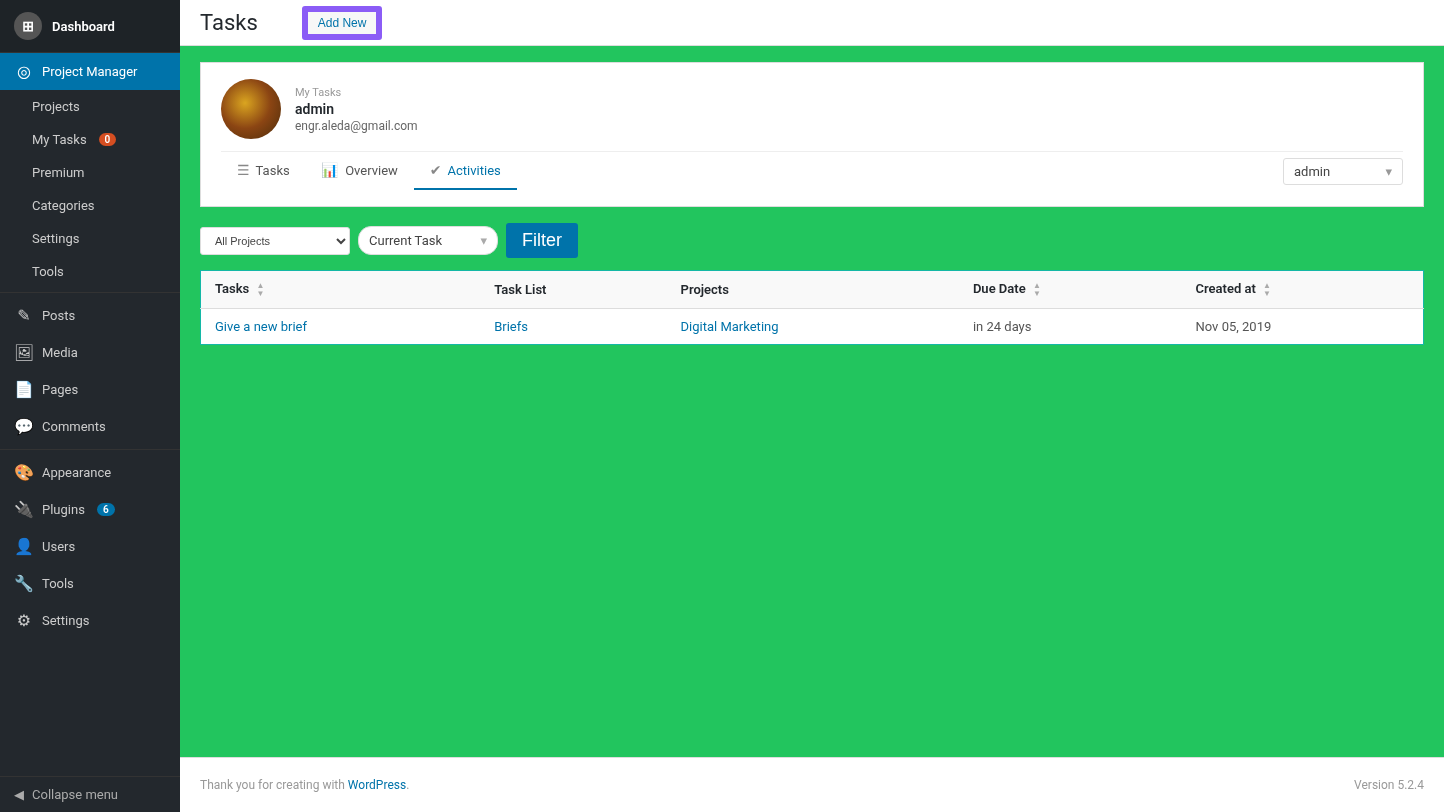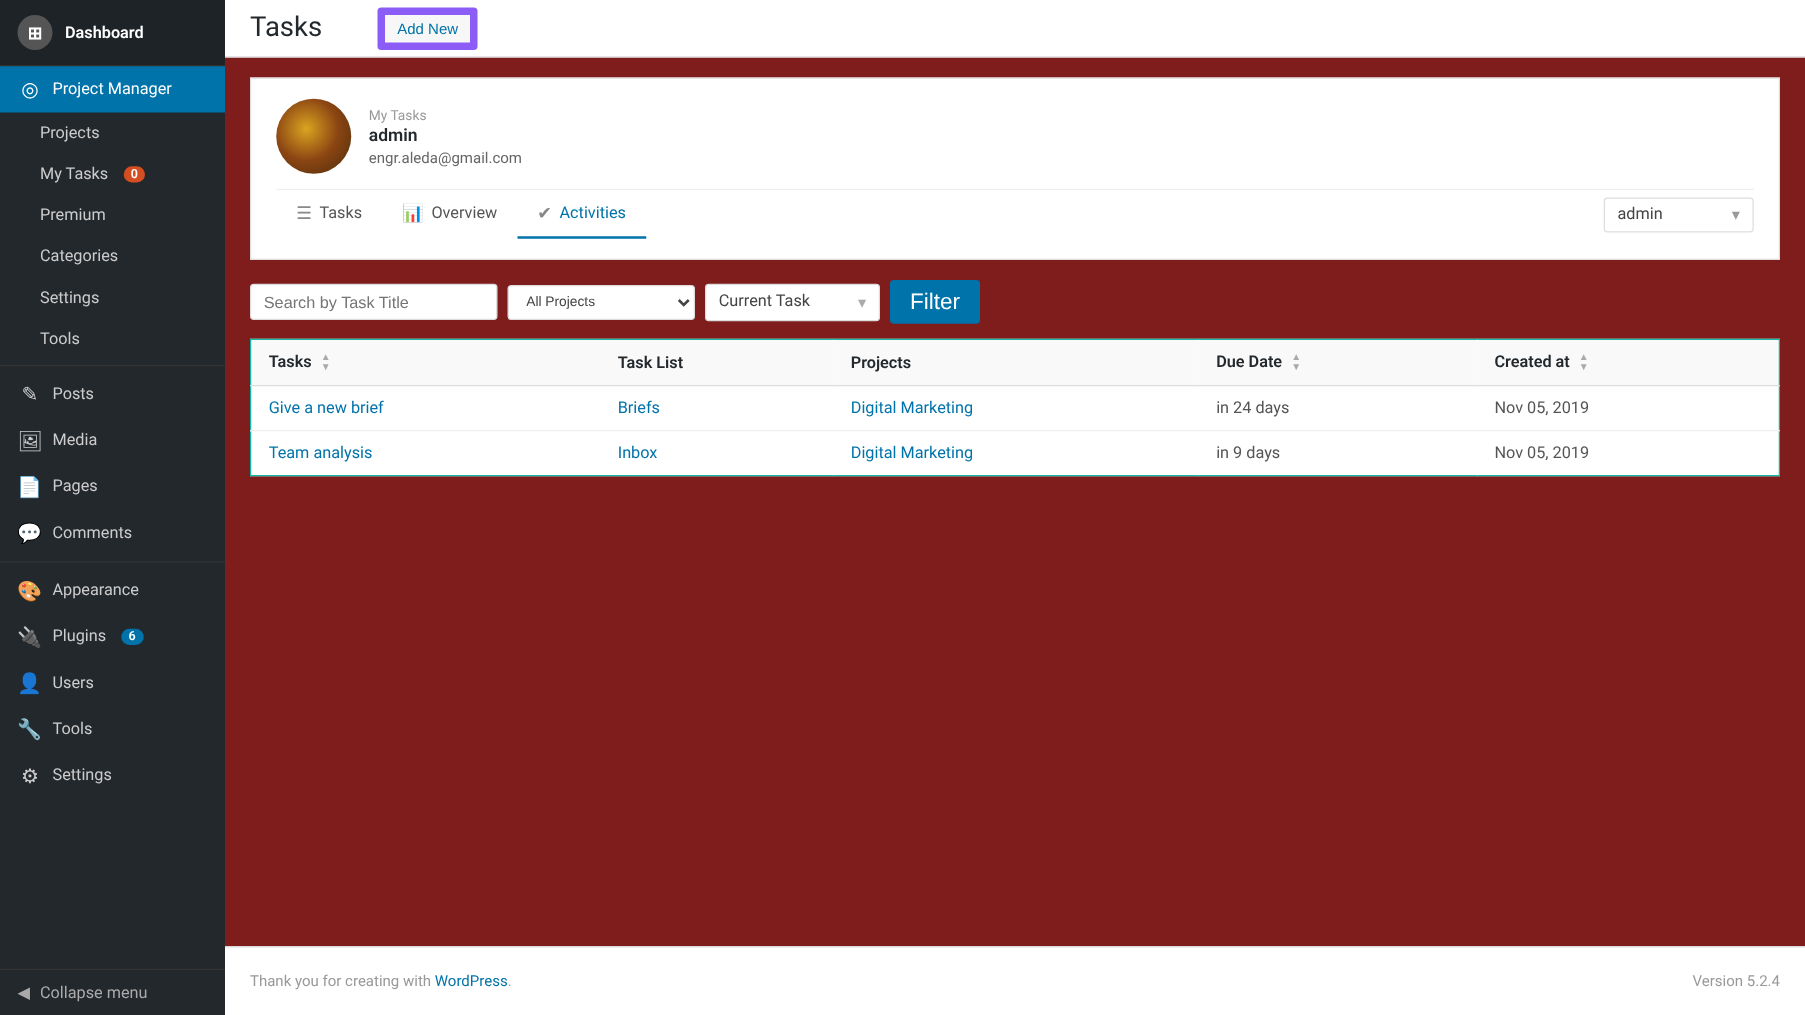"Tasks" #main { background: #7f1d1d -> #22c55e }
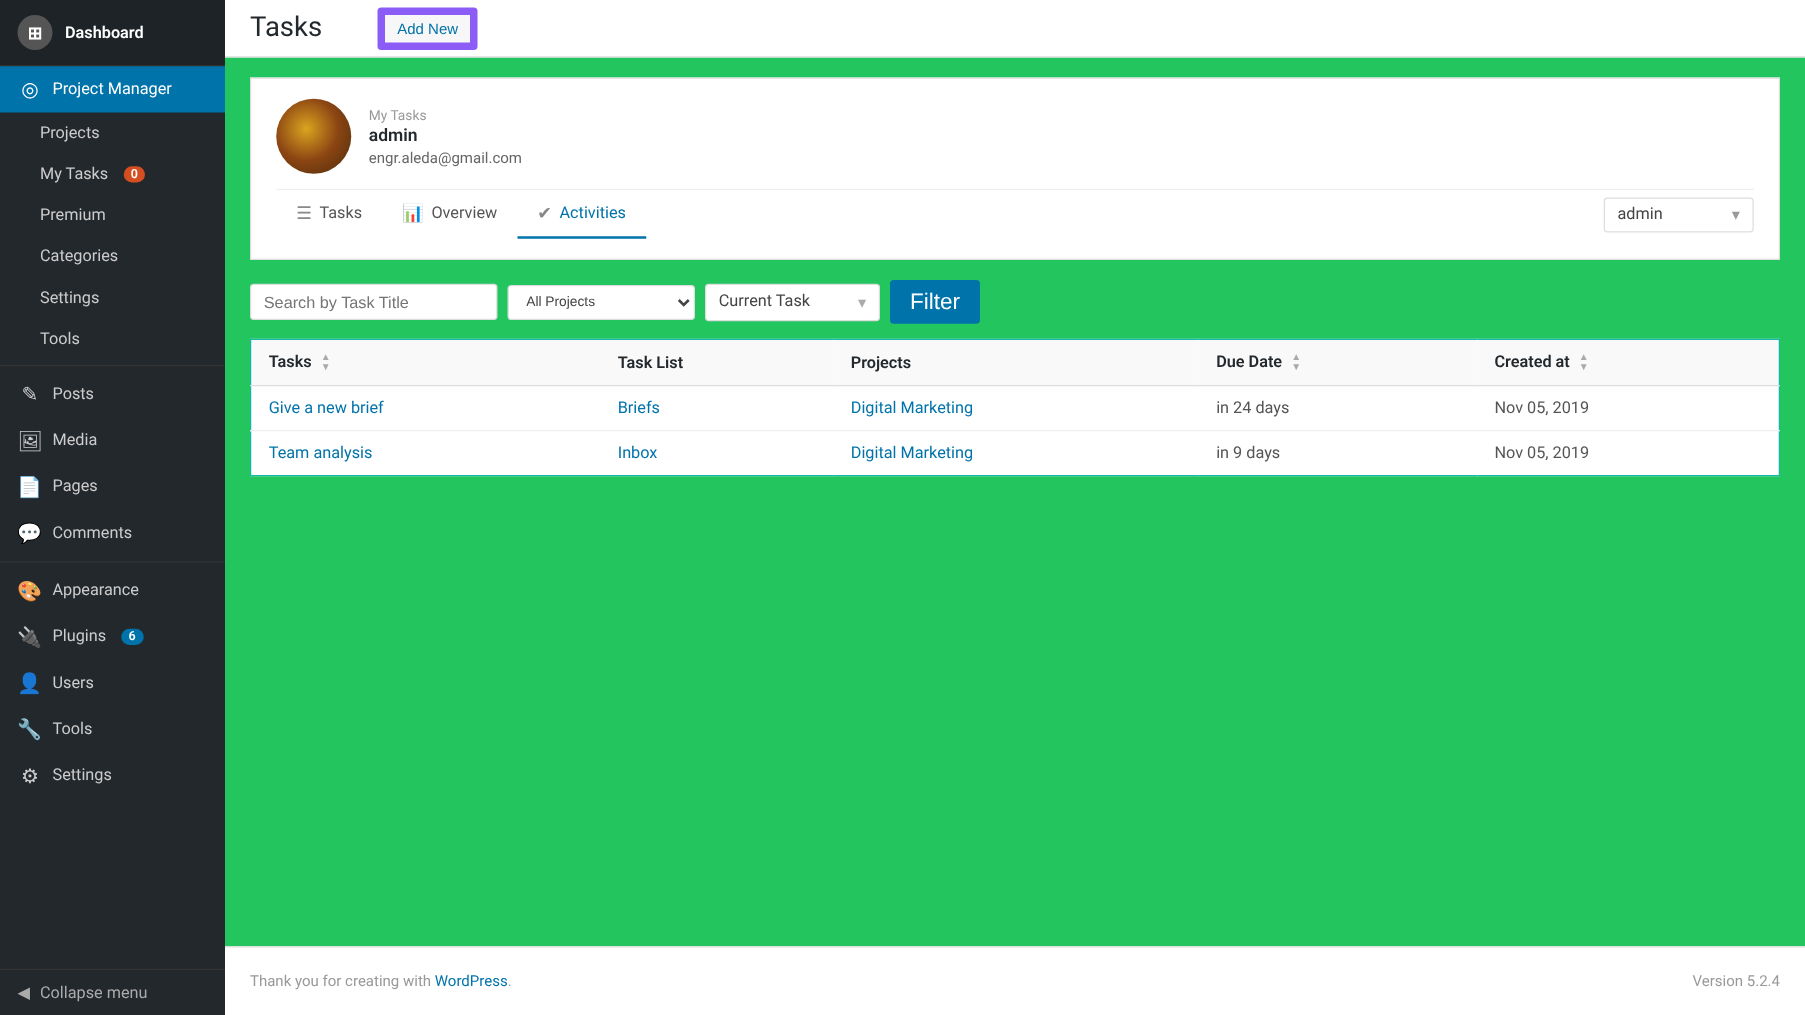"Search by Task Title" input.search-input { html: <input> -> none }
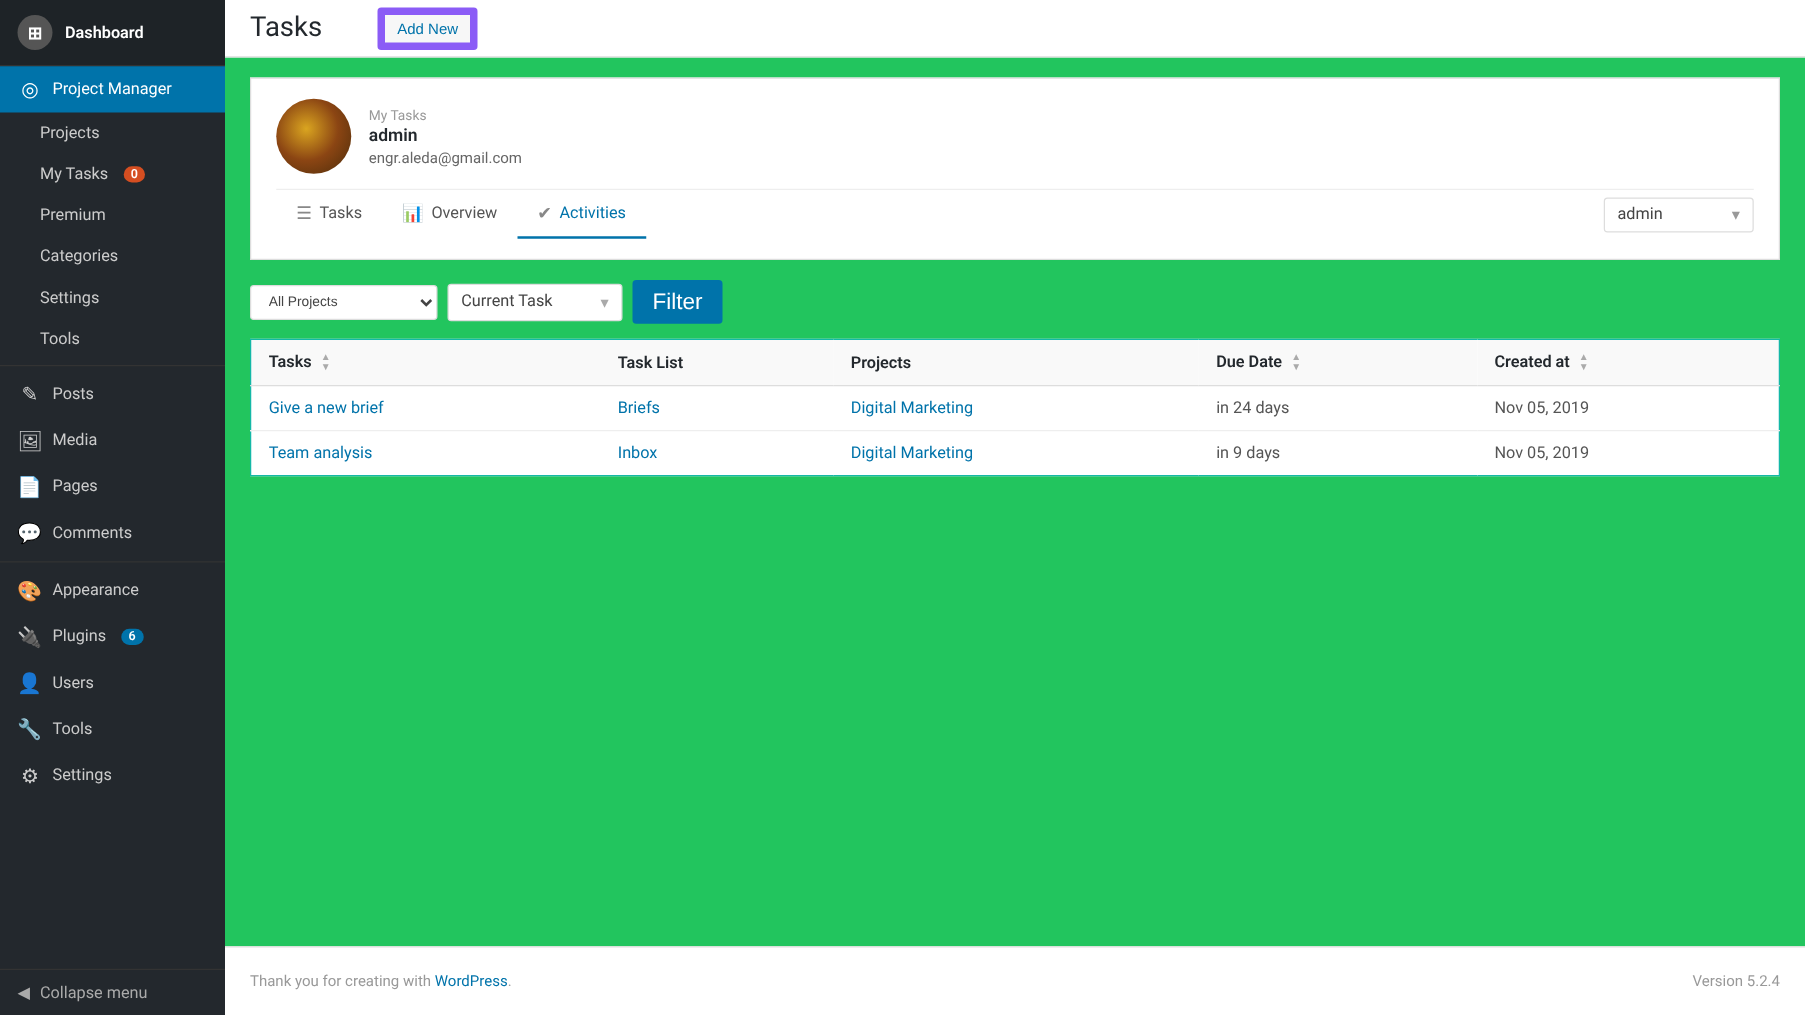"Current Task" .task-status-select { border-radius: 3px -> 13px }
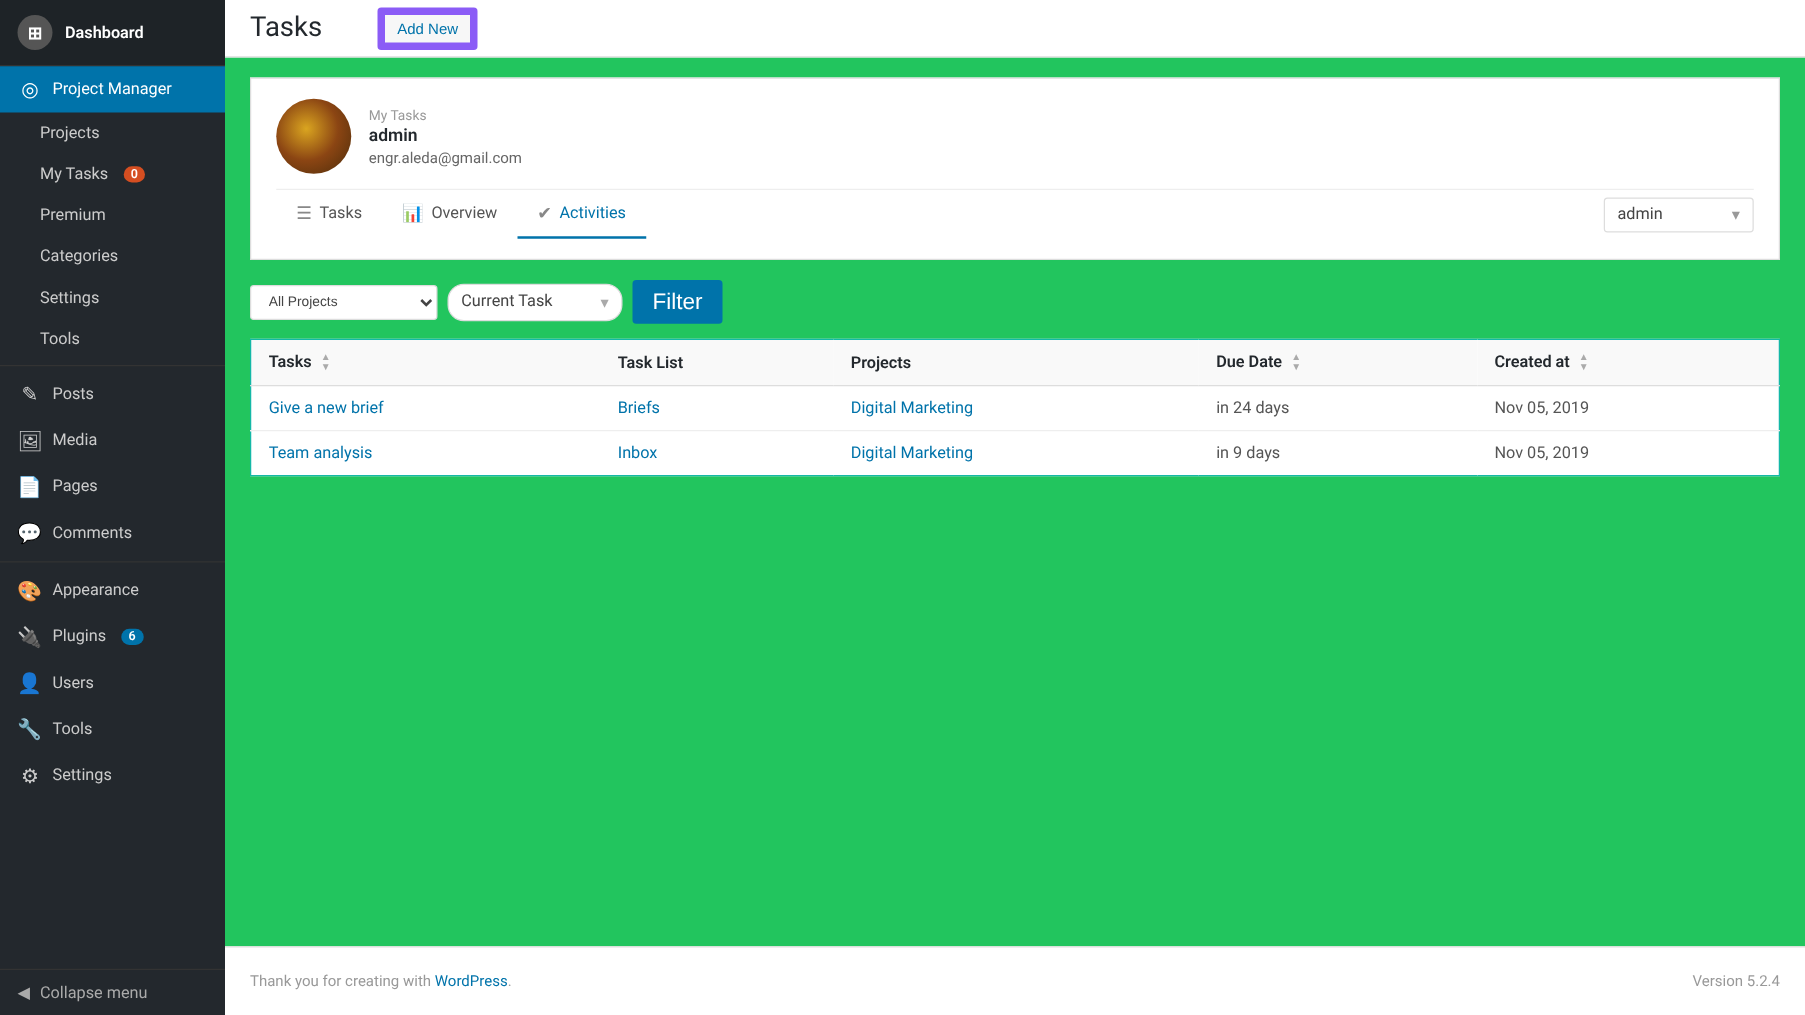"Team analysis" tr { html: <tr> <td> <a>Team analysis</a> </td> <td> <a>Inbox</a> </td> <td> <a>Digital Marketing</a> </td> <td>in 9 days</td> <td>Nov 05, 2019</td> </tr> -> none }
